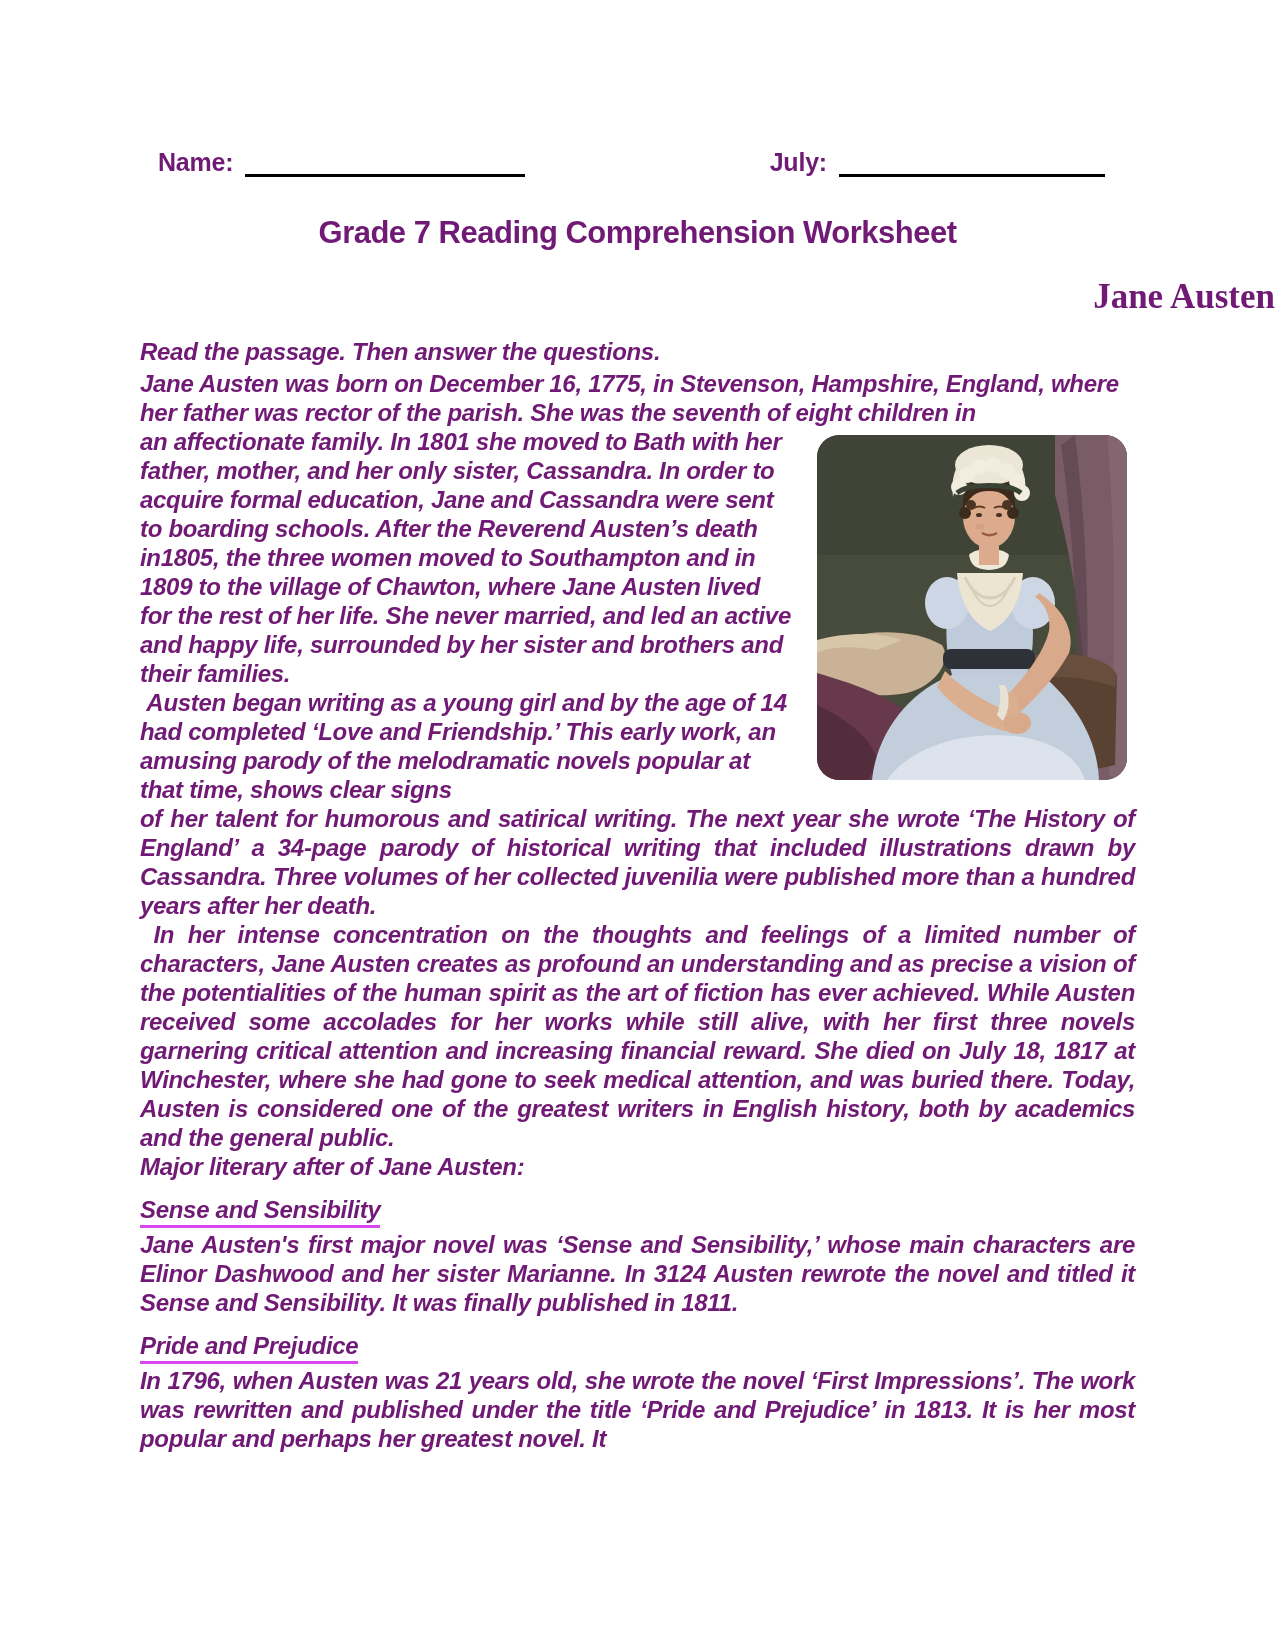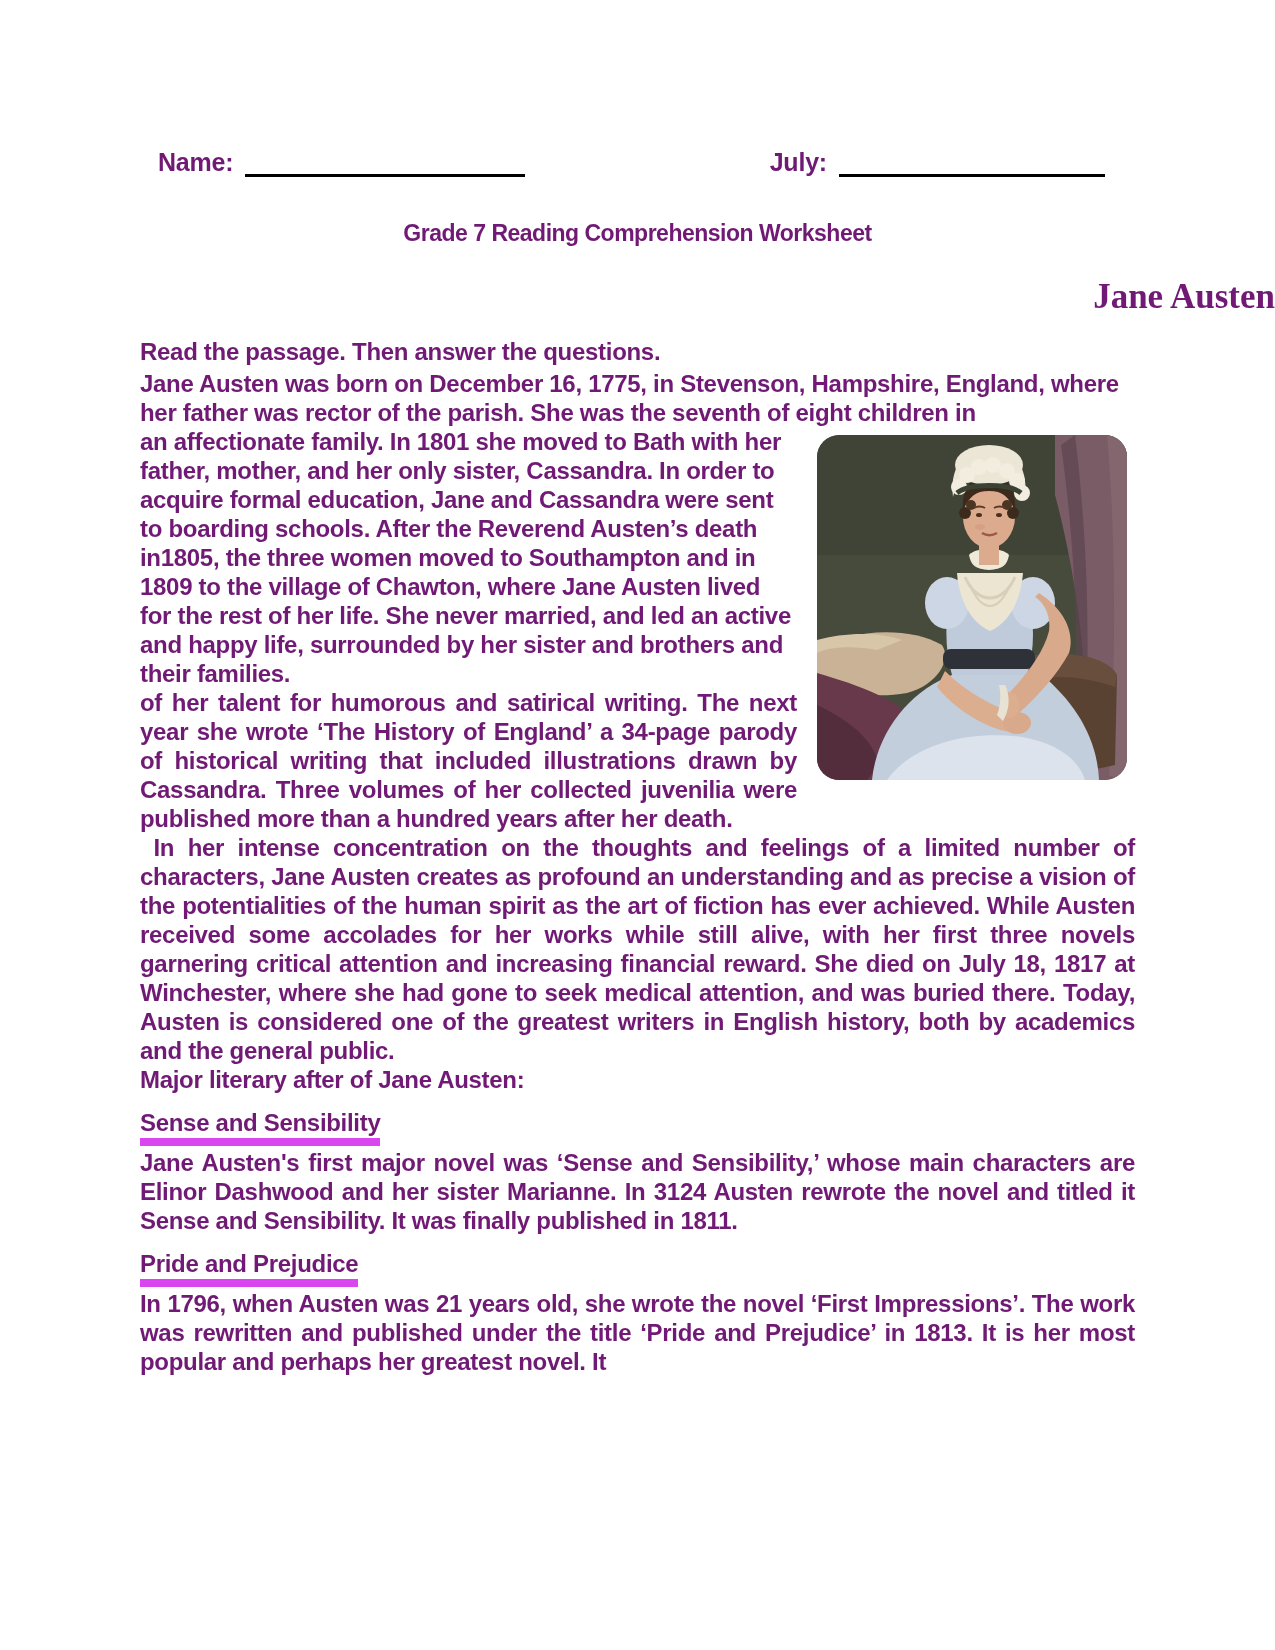"Grade 7 Reading Comprehension Worksheet" .worksheet-title { font-size: 23px -> 31px }
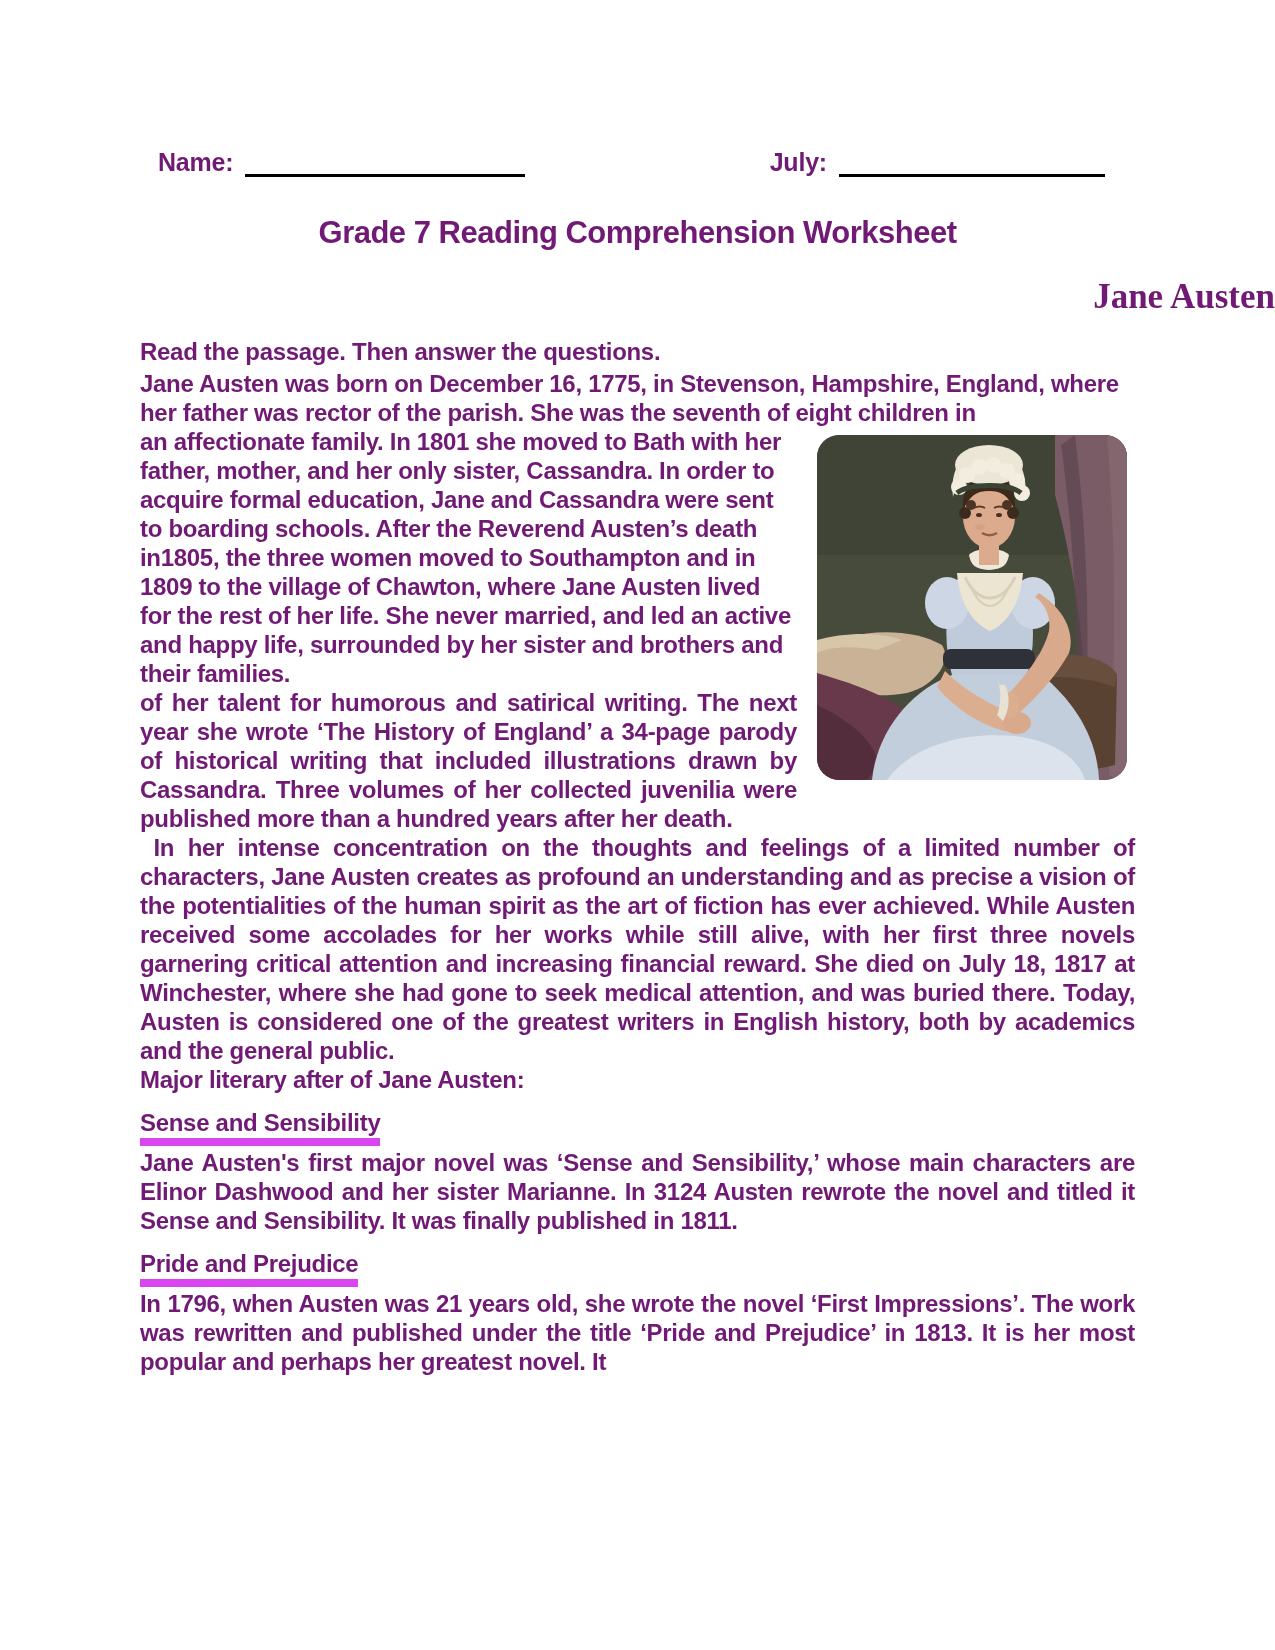"Read the passage. Then answer" .passage { font-style: none -> italic }
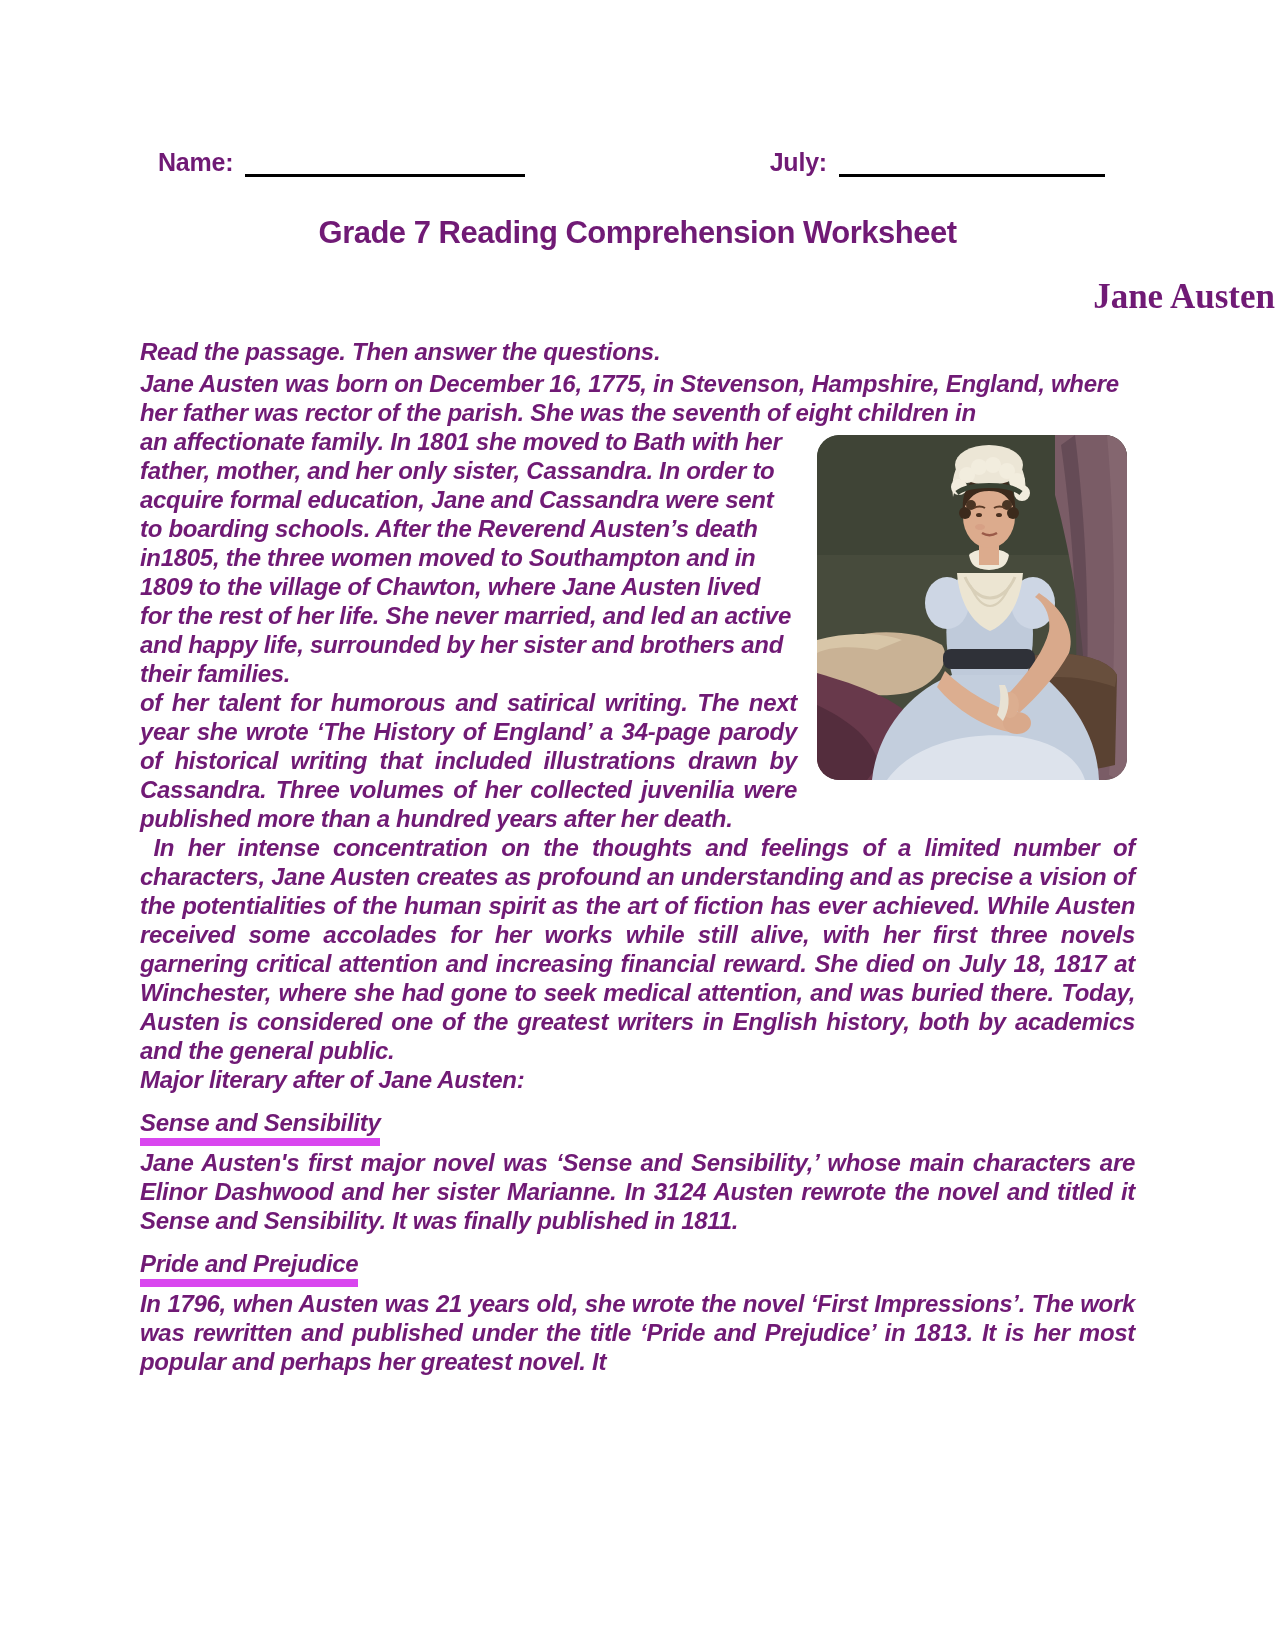"Austen began writing as a" p { html: none -> <p>&nbsp;Austen began writing as a young girl and by the age of 14 had completed ‘Love and Friendship.’ This early work, an amusing parody of the melodramatic novels popular at that time, shows clear signs</p> }
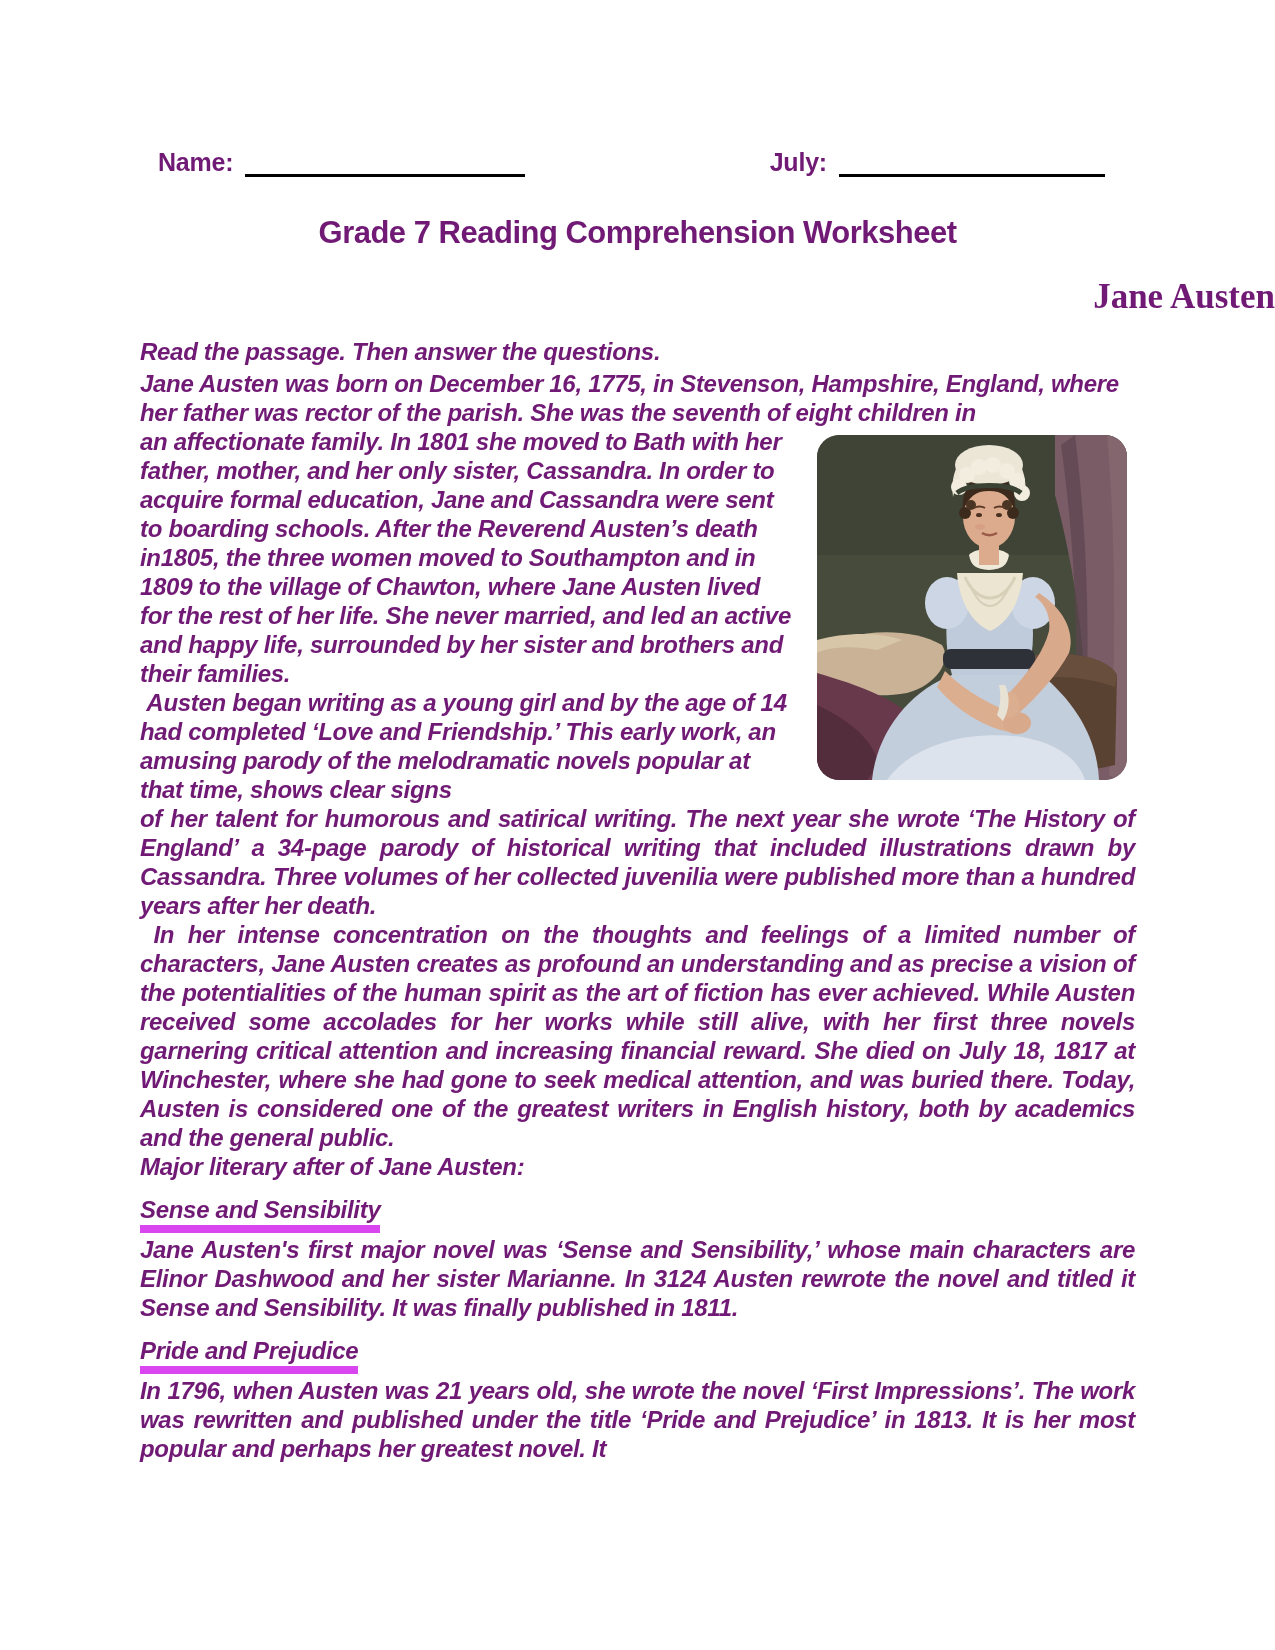"Sense and Sensibility" .section-heading .underlined { border-bottom: 8px solid #d946ef -> 3px solid #d946ef }
